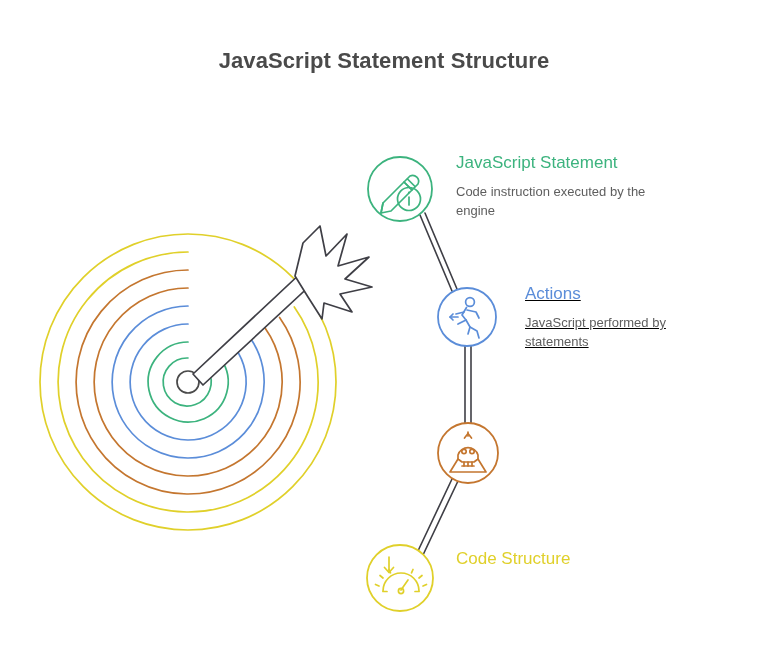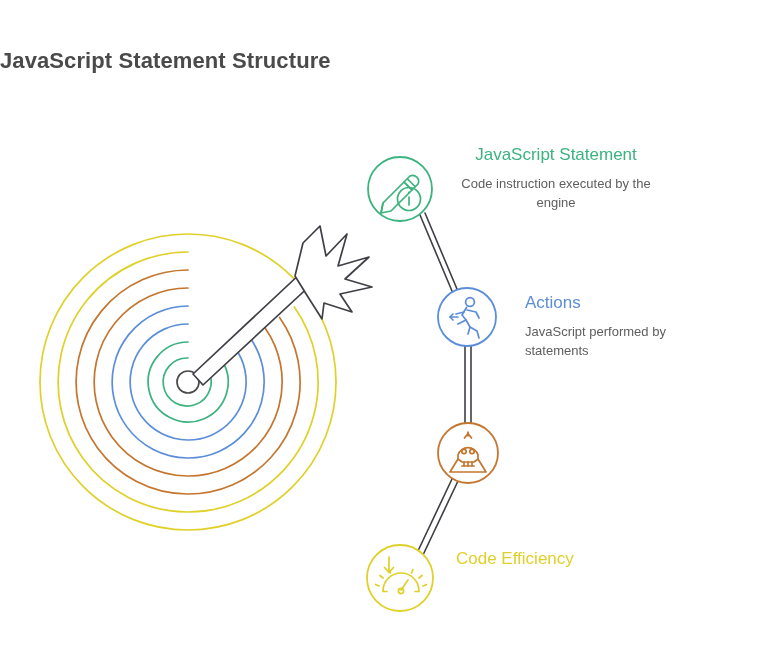"JavaScript Statement Structure" #page-title { text-align: left -> center }
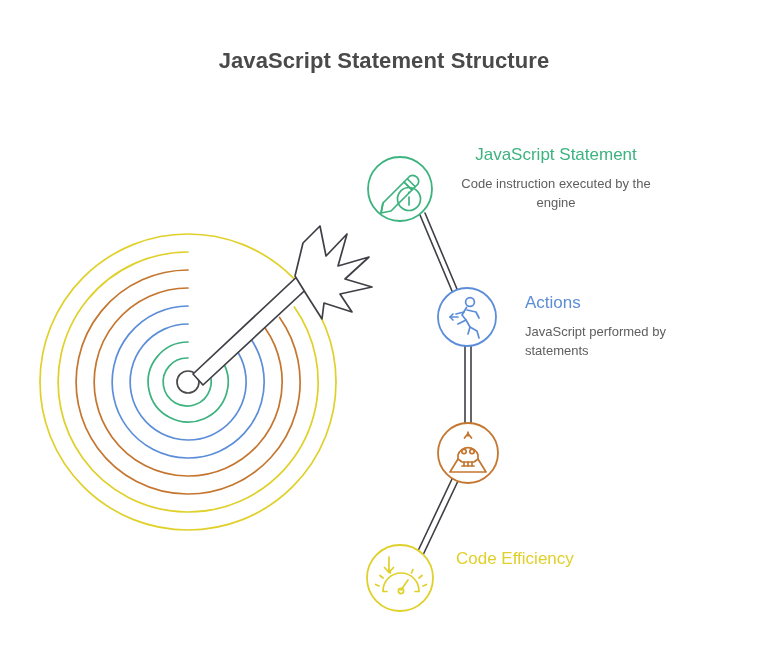"JavaScript Statement" #step-text-0 { text-align: center -> none; top: 144px -> 152px }
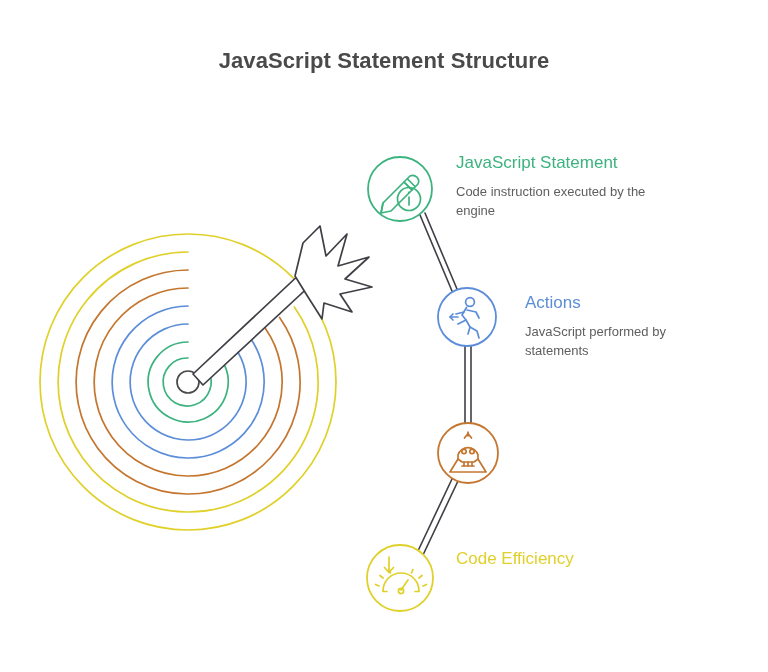"Actions" #step-text-1 { text-decoration: none -> underline; top: 292px -> 283px }
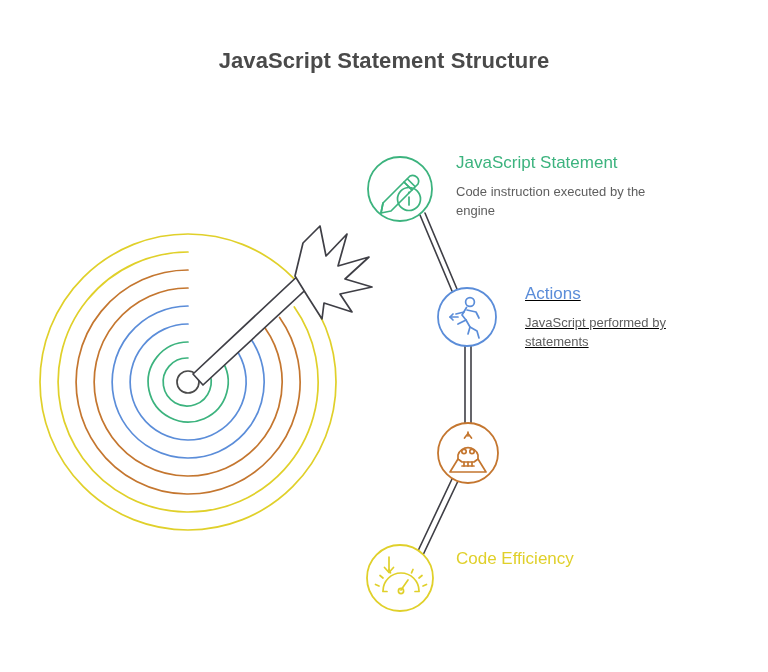"Code Efficiency" div.step-heading { text: Efficiency -> Structure }
